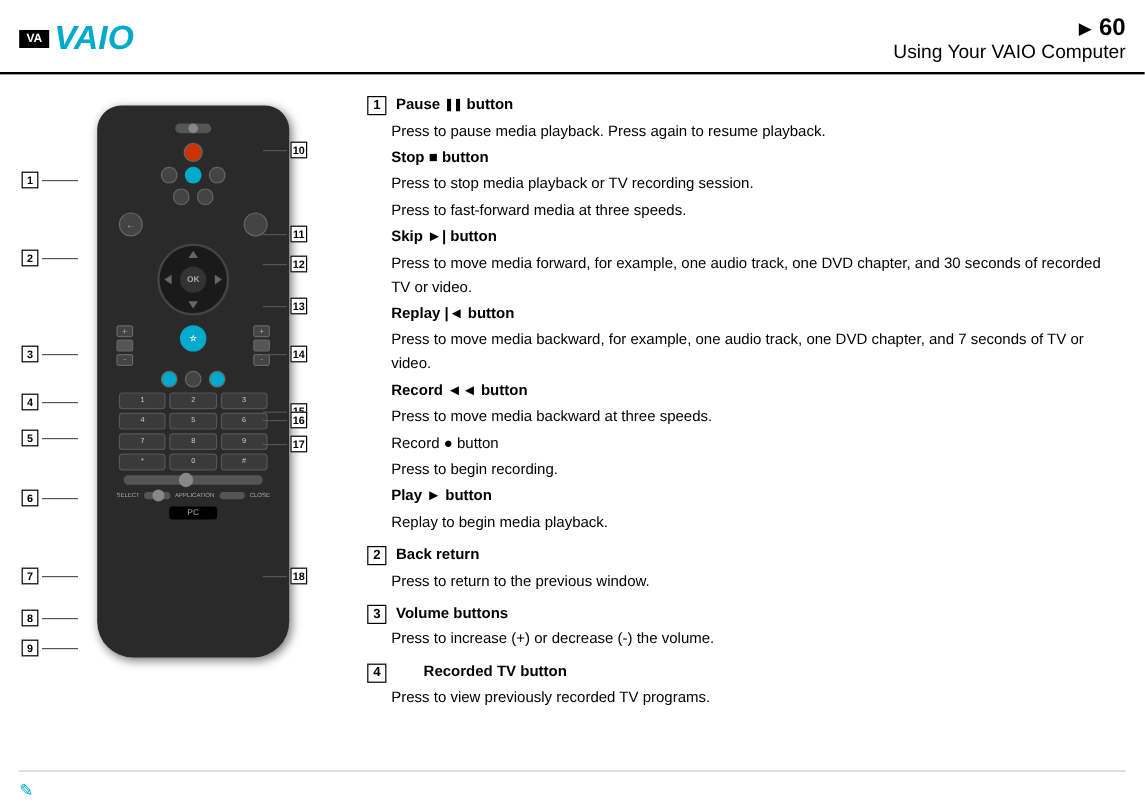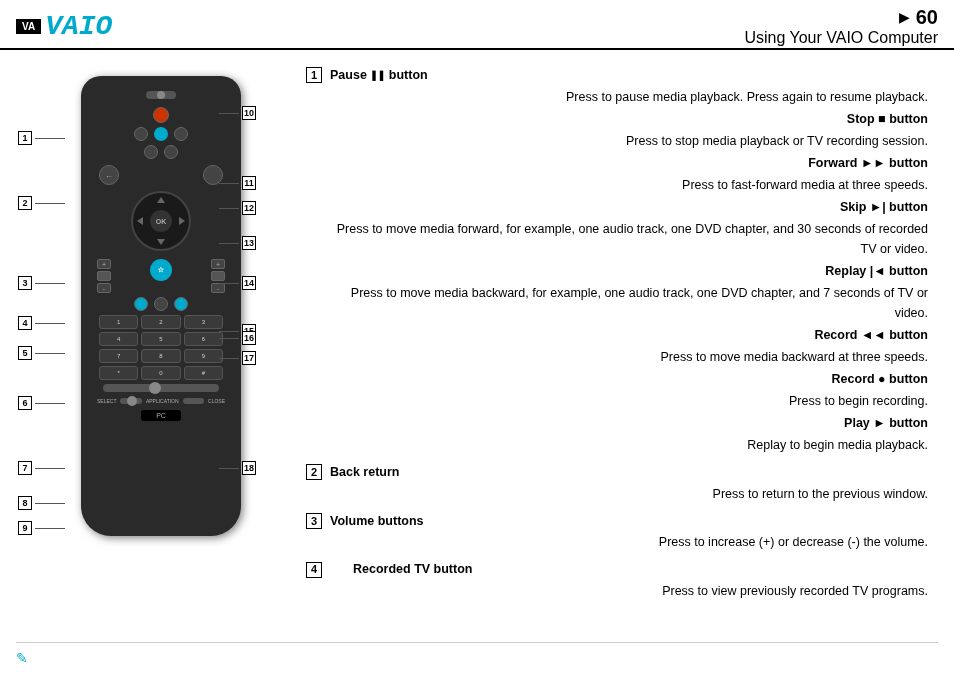"VA" .header { height: 50px -> 62px }
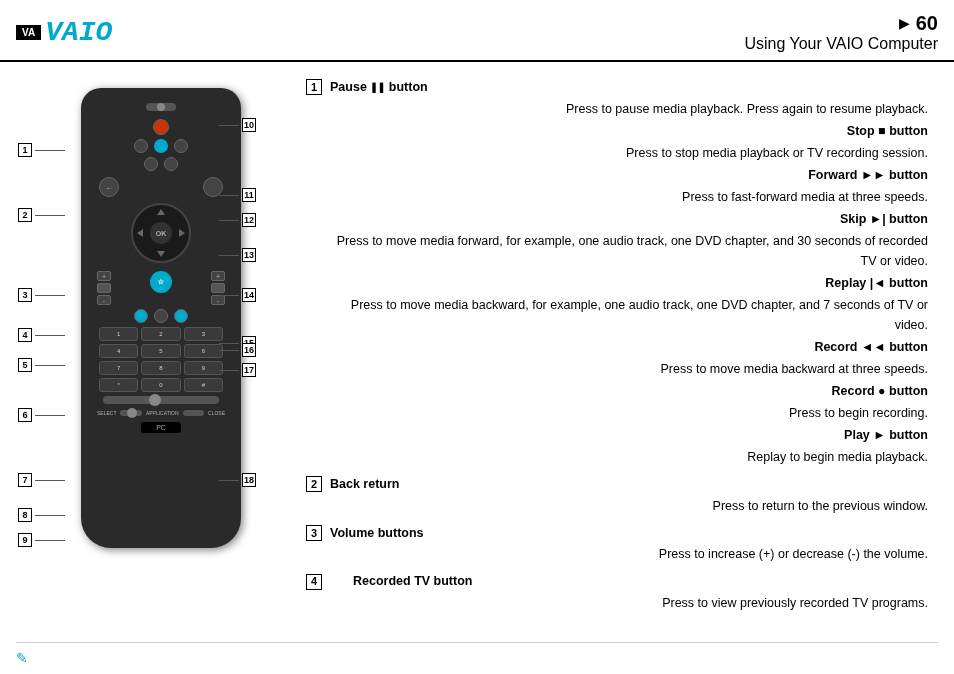"VAIO" .vaio-text { font-family: Liberation Mono, monospace -> Liberation Sans, sans-serif }
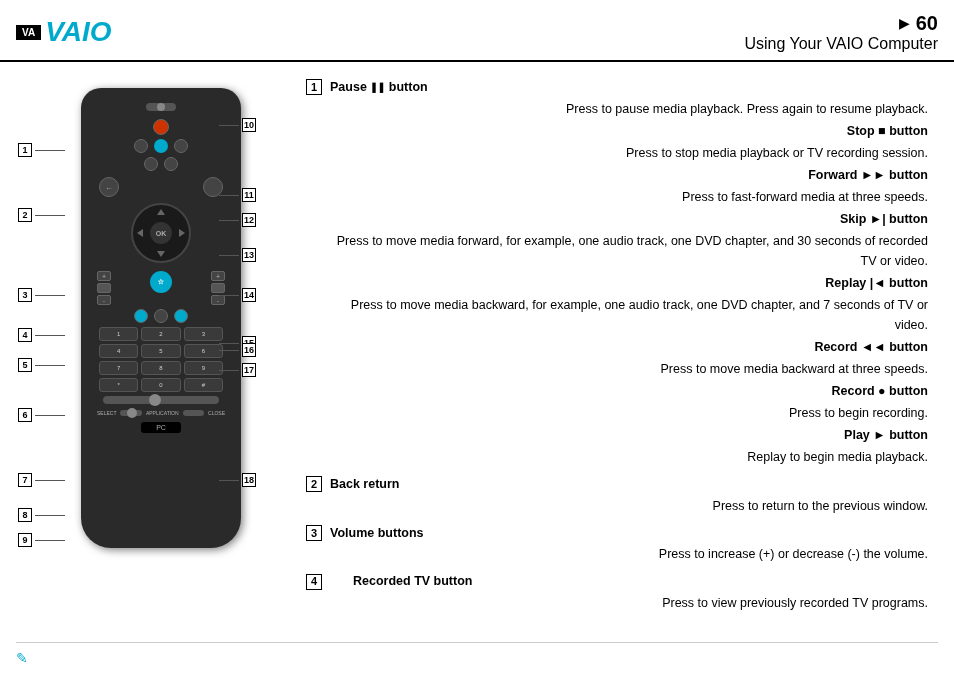"Press to pause media playback." .desc-item { text-align: right -> none }
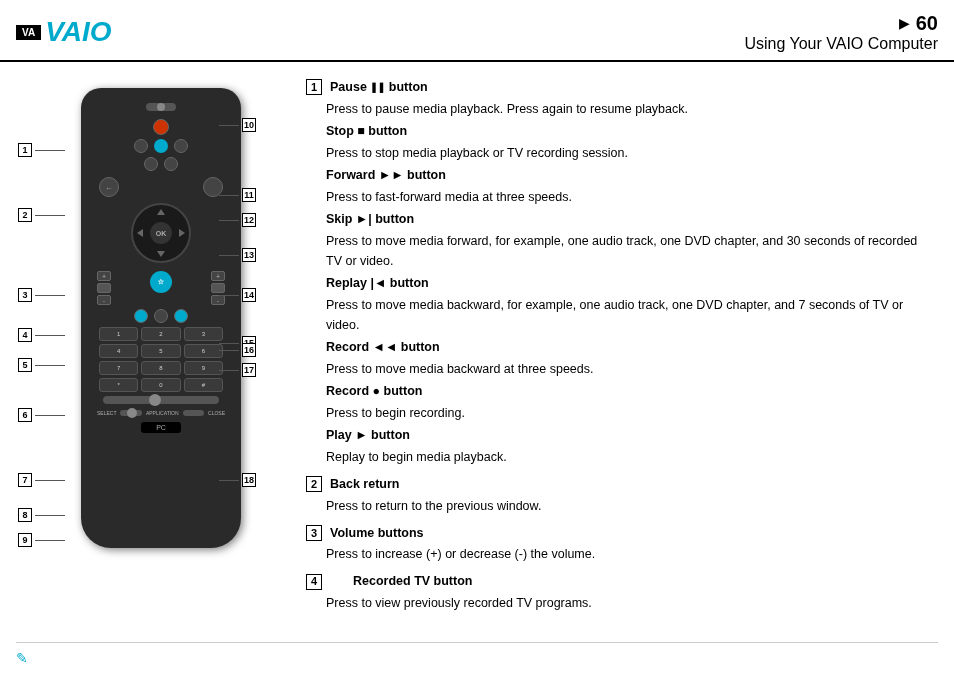"Forward ►► button" div.desc-item { html: <div><span>Forward ►► button</span></div> -> none }
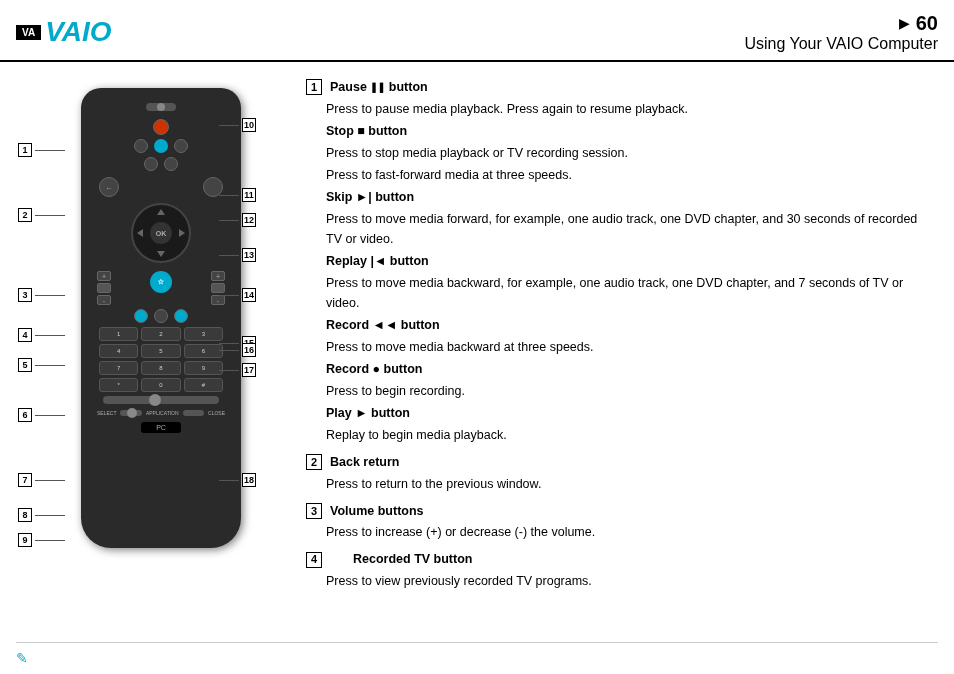"Record ● button" span { font-weight: bold -> normal }
